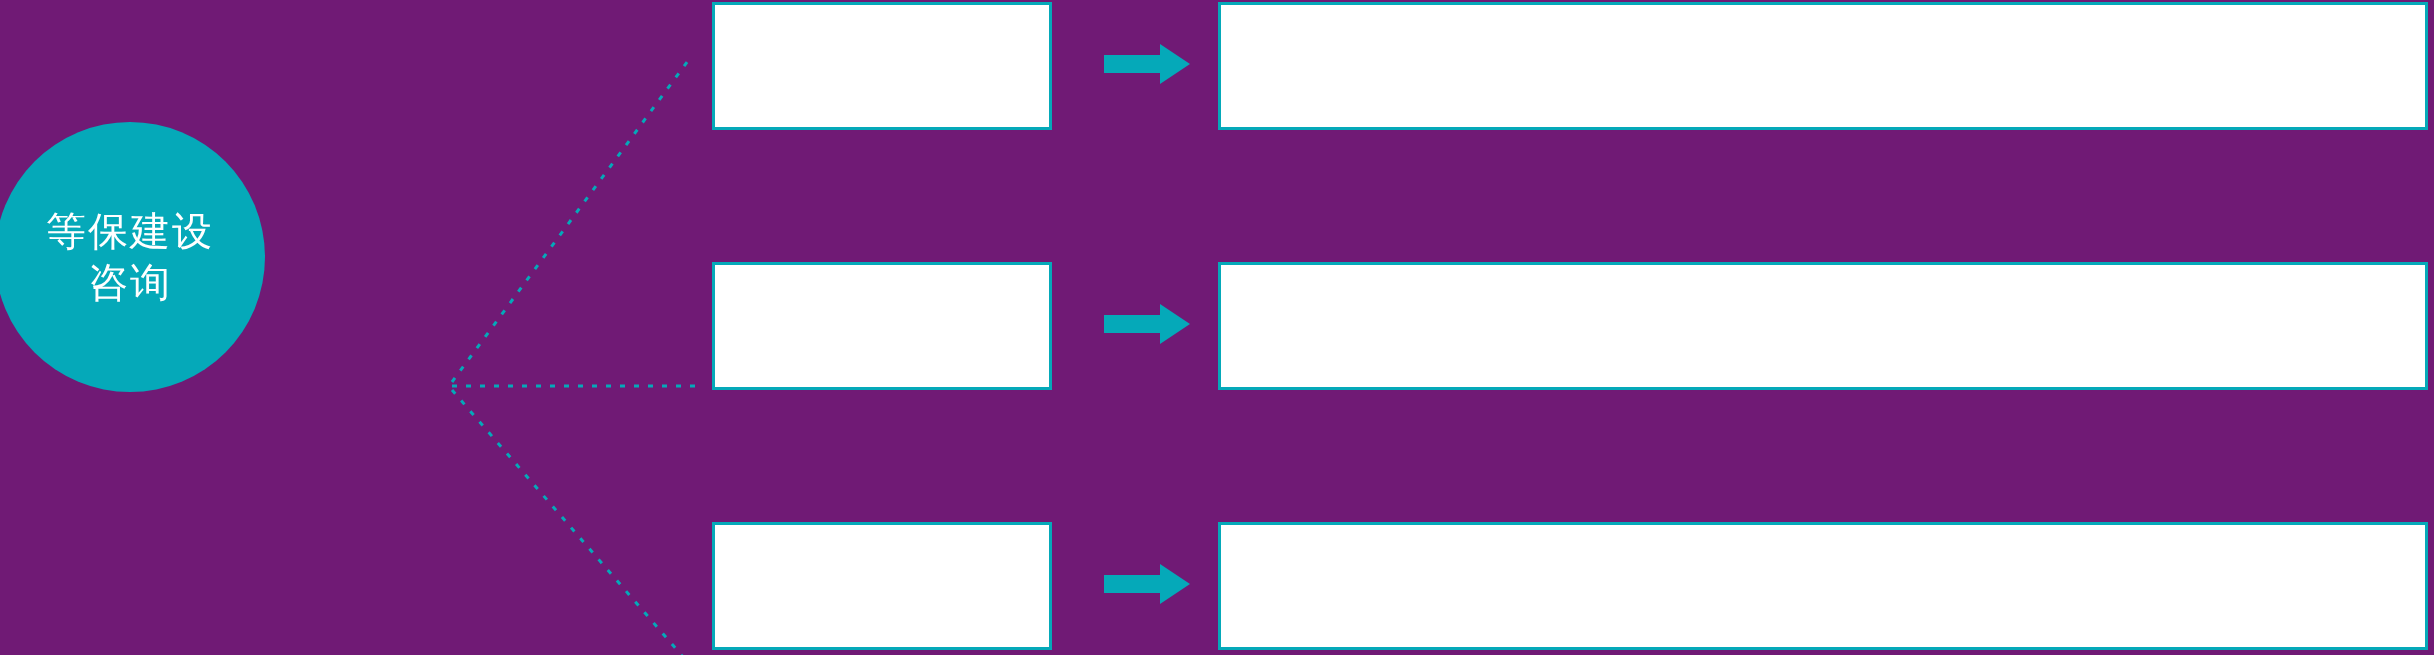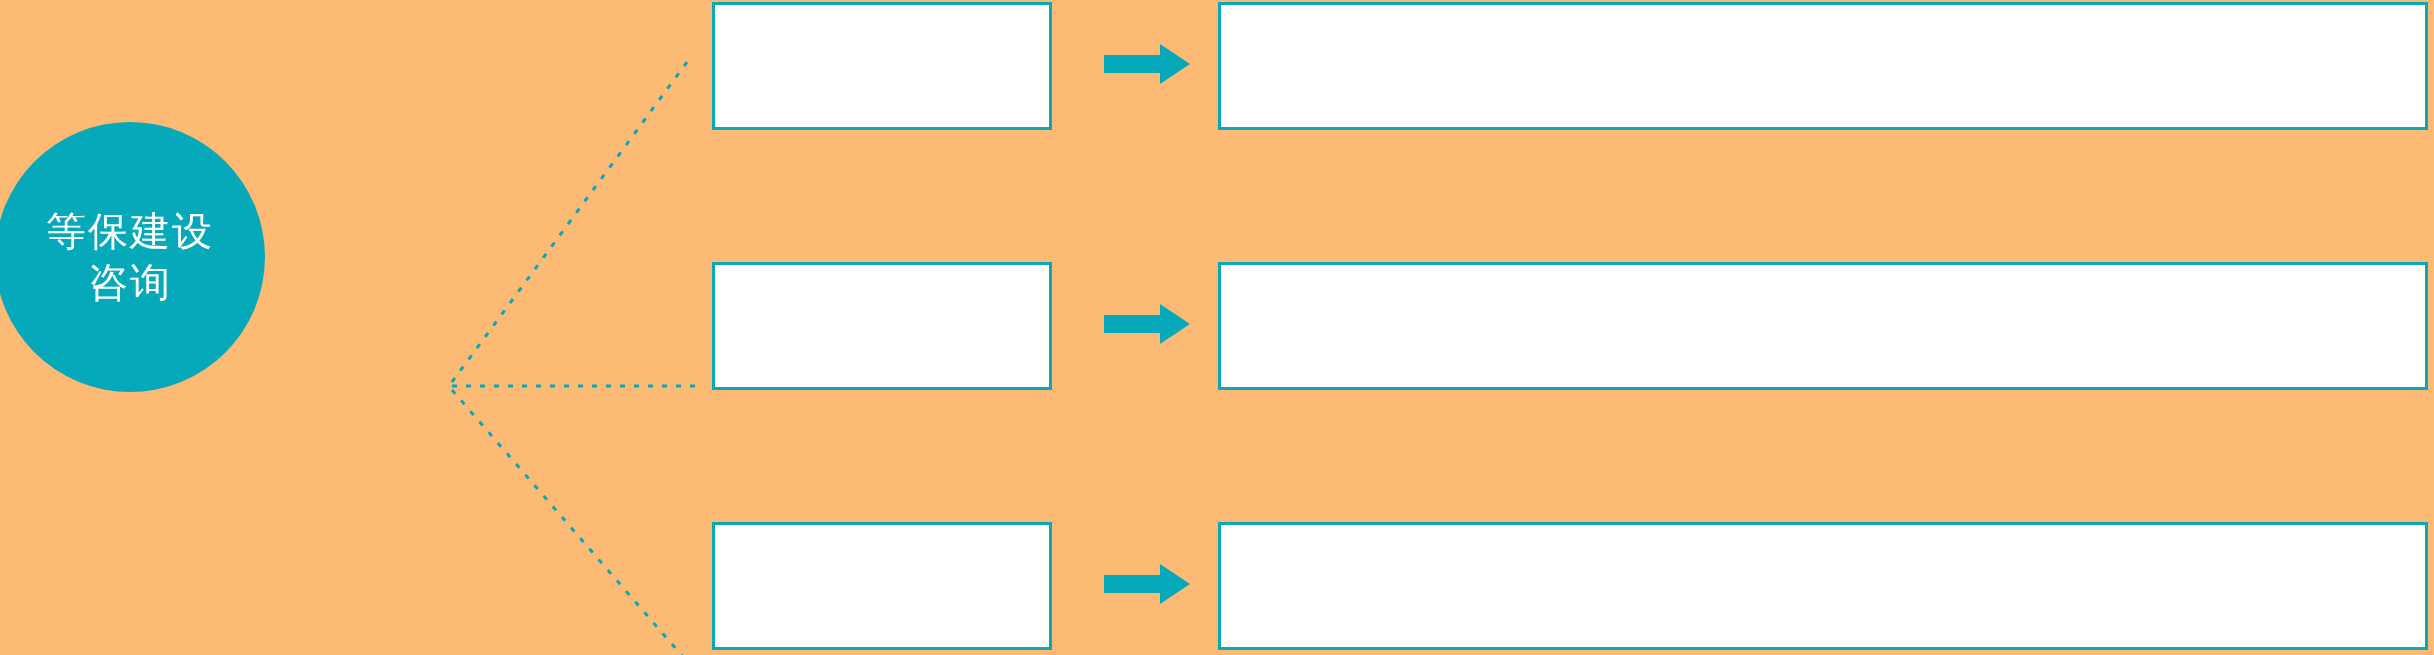"等保建设" #canvas { background: #fdba74 -> #701a75 }
